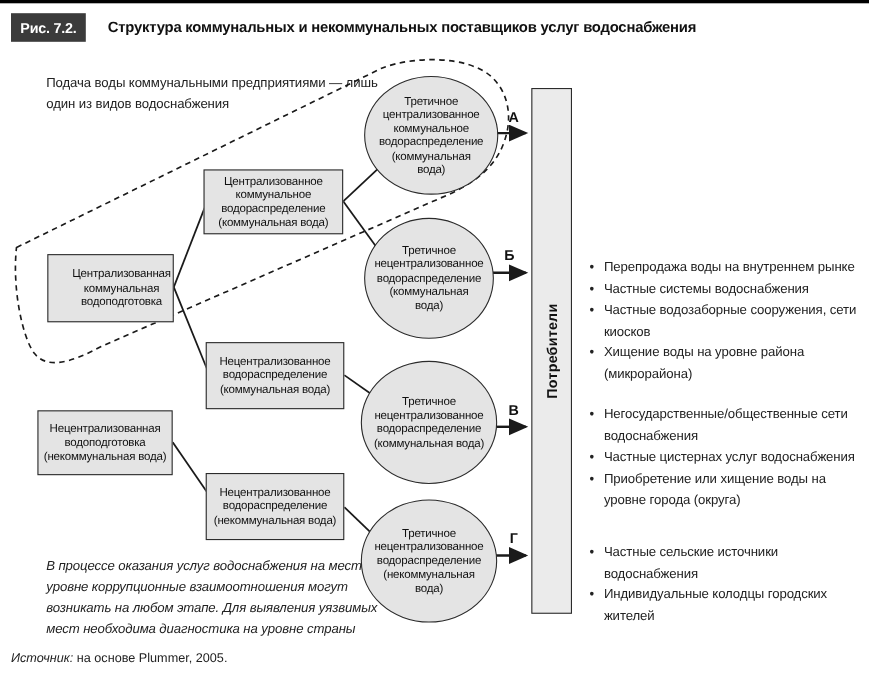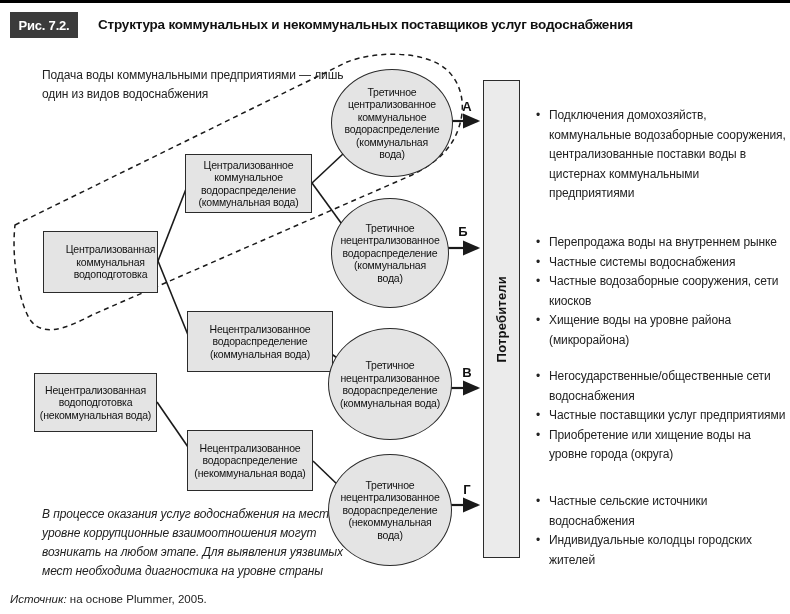"Подключения домохозяйств, коммунальные" ul.bullets { html: <ul> <li>Подключения домохозяйств, коммунальные водозаборные сооружения, централизованные поставки воды в цистернах коммунальными предприятиями</li> </ul> -> none }
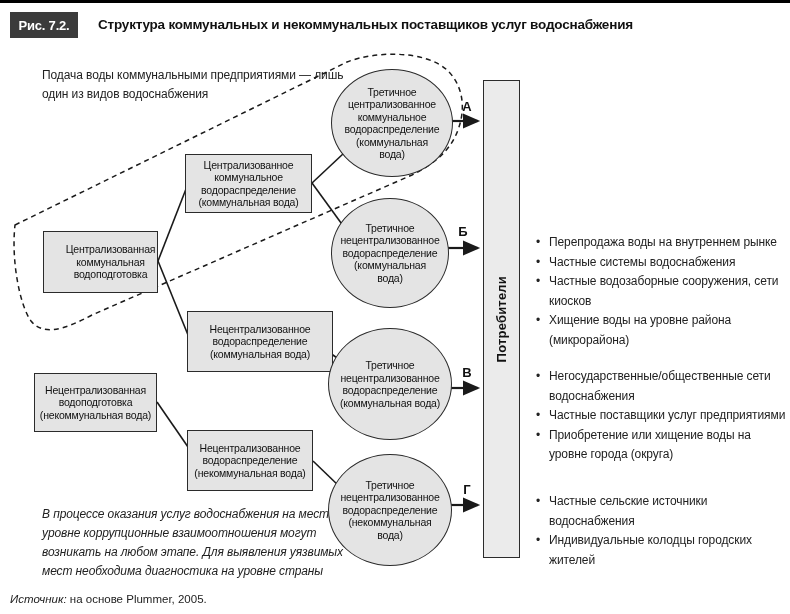"Нецентрализованное водораспределение (коммунальная вода)" .box3 { width: 146px -> 126px }
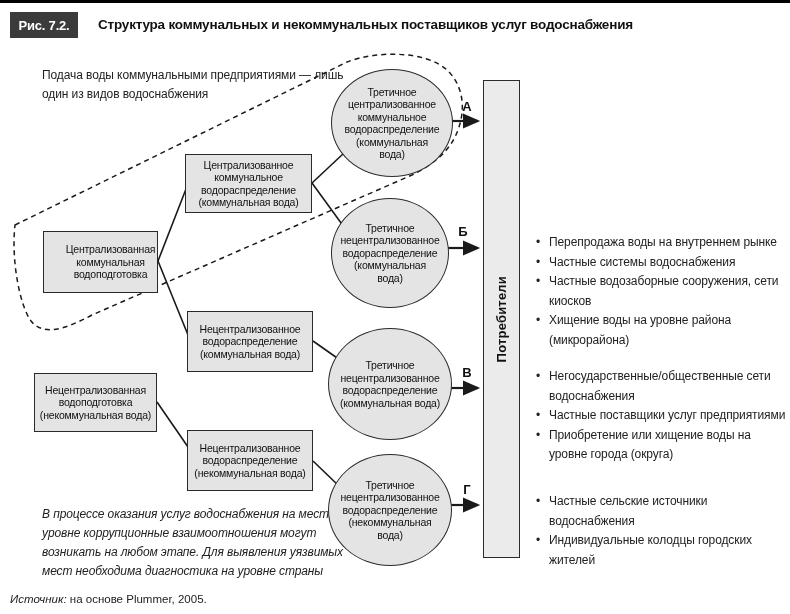"Частные поставщики услуг предприятиями" li { text: поставщики услуг предприятиями -> цистернах услуг водоснабжения }
